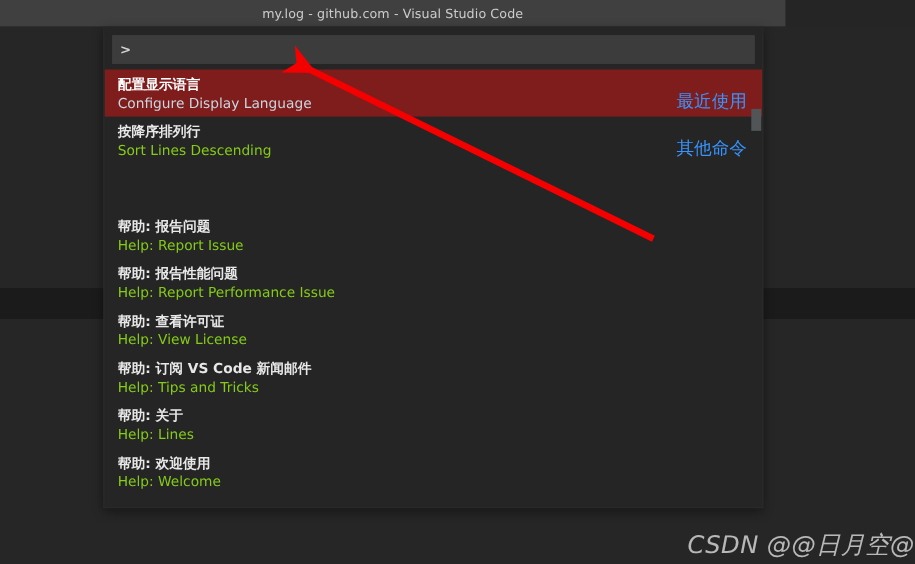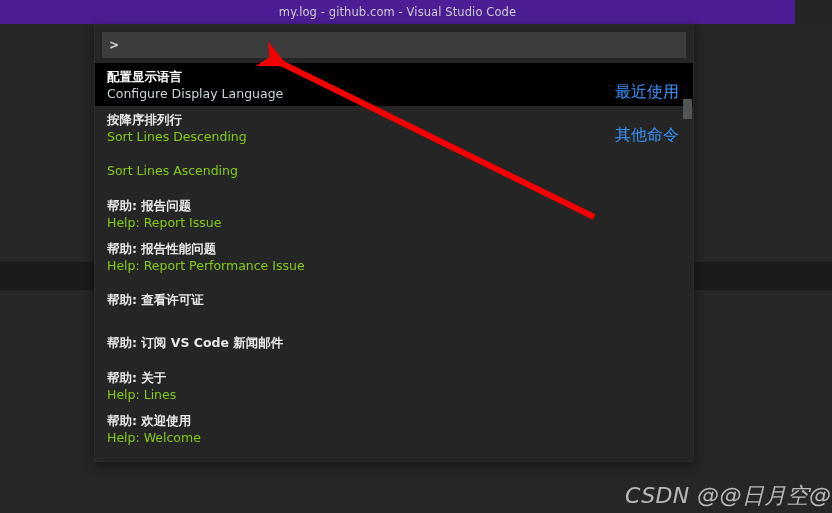"my.log - github.com - Visual" .titlebar { background: #4c1d95 -> #404040; width: 795px -> 714px }
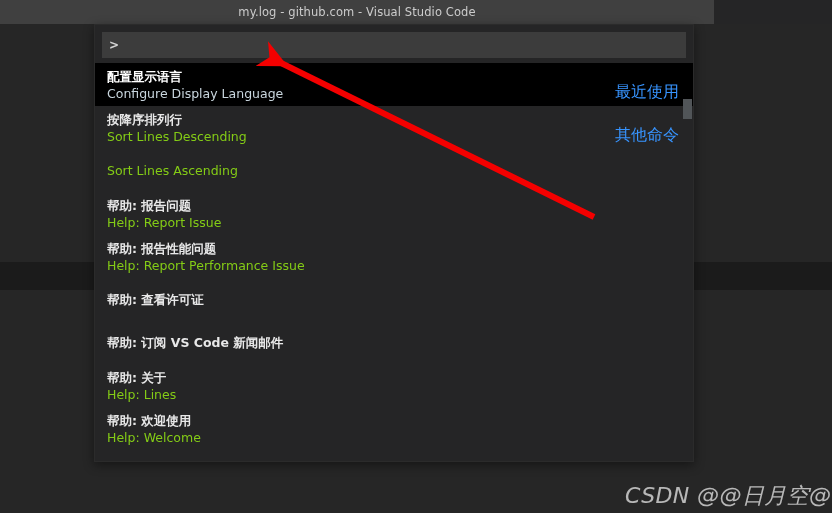"配置显示语言" .qp-row.selected { background: #000000 -> #7f1d1d }
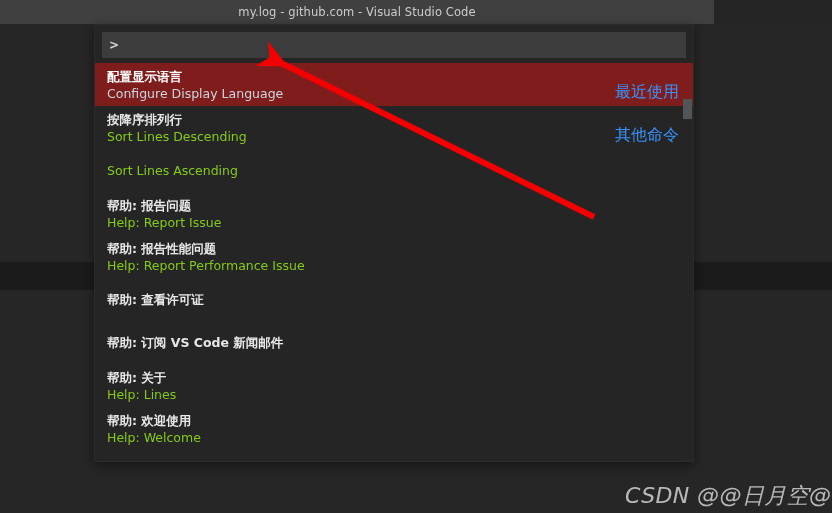"Sort Lines Ascending" div.qp-desc { html: <div>Sort Lines Ascending</div> -> none }
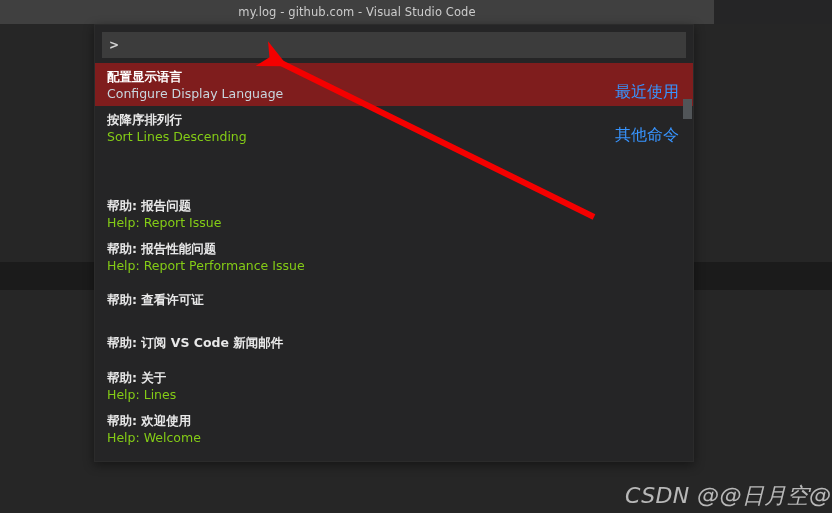"Help: View License" div.qp-desc { html: none -> <div>Help: View License</div> }
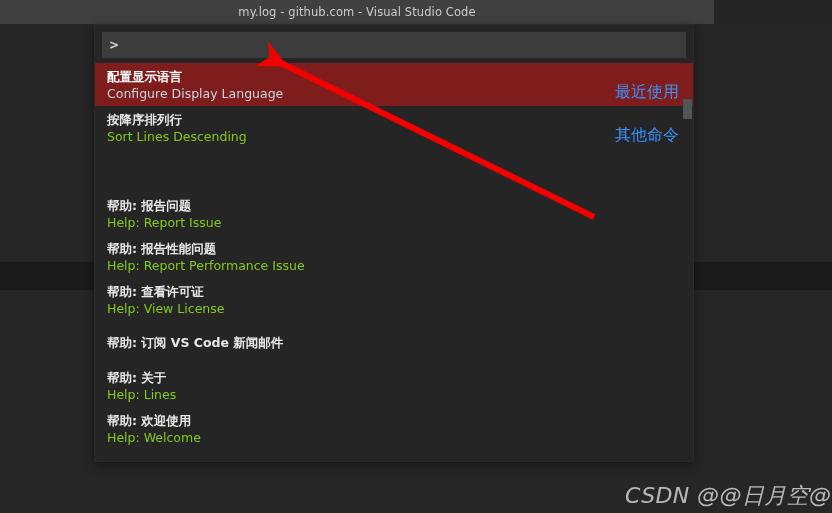"Help: Tips and Tricks" div.qp-desc { html: none -> <div>Help: Tips and Tricks</div> }
